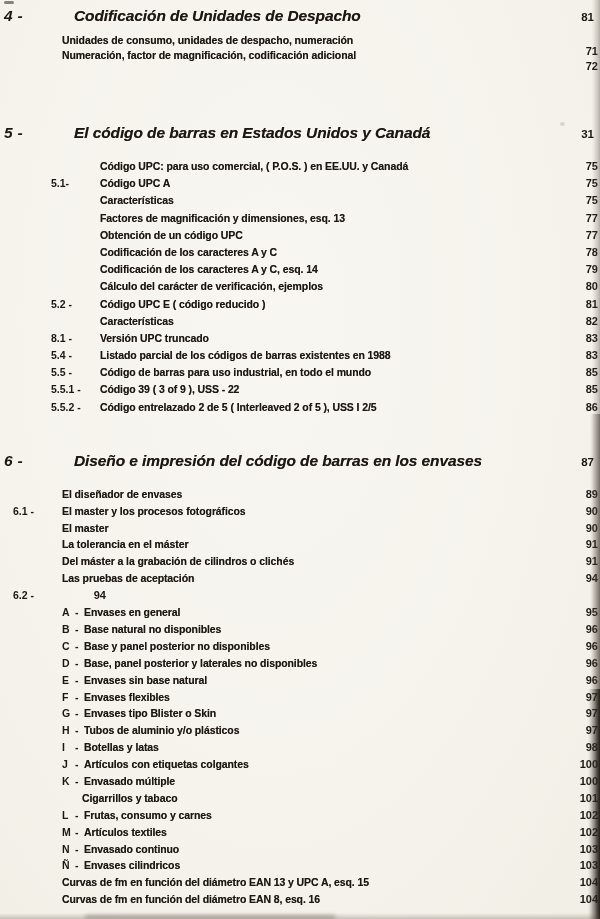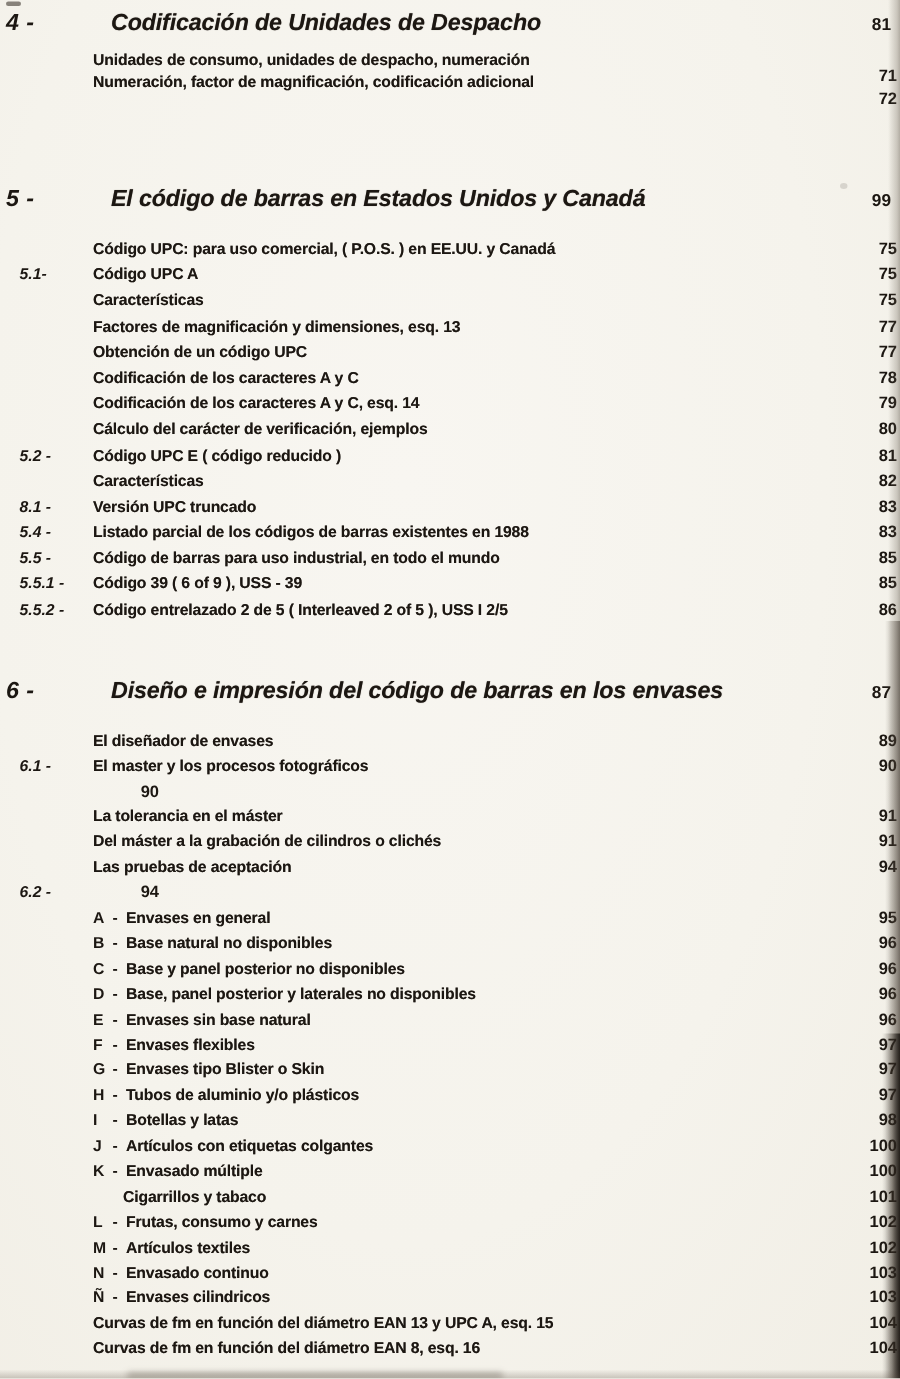"99" span.sec-page { text: 99 -> 31 }
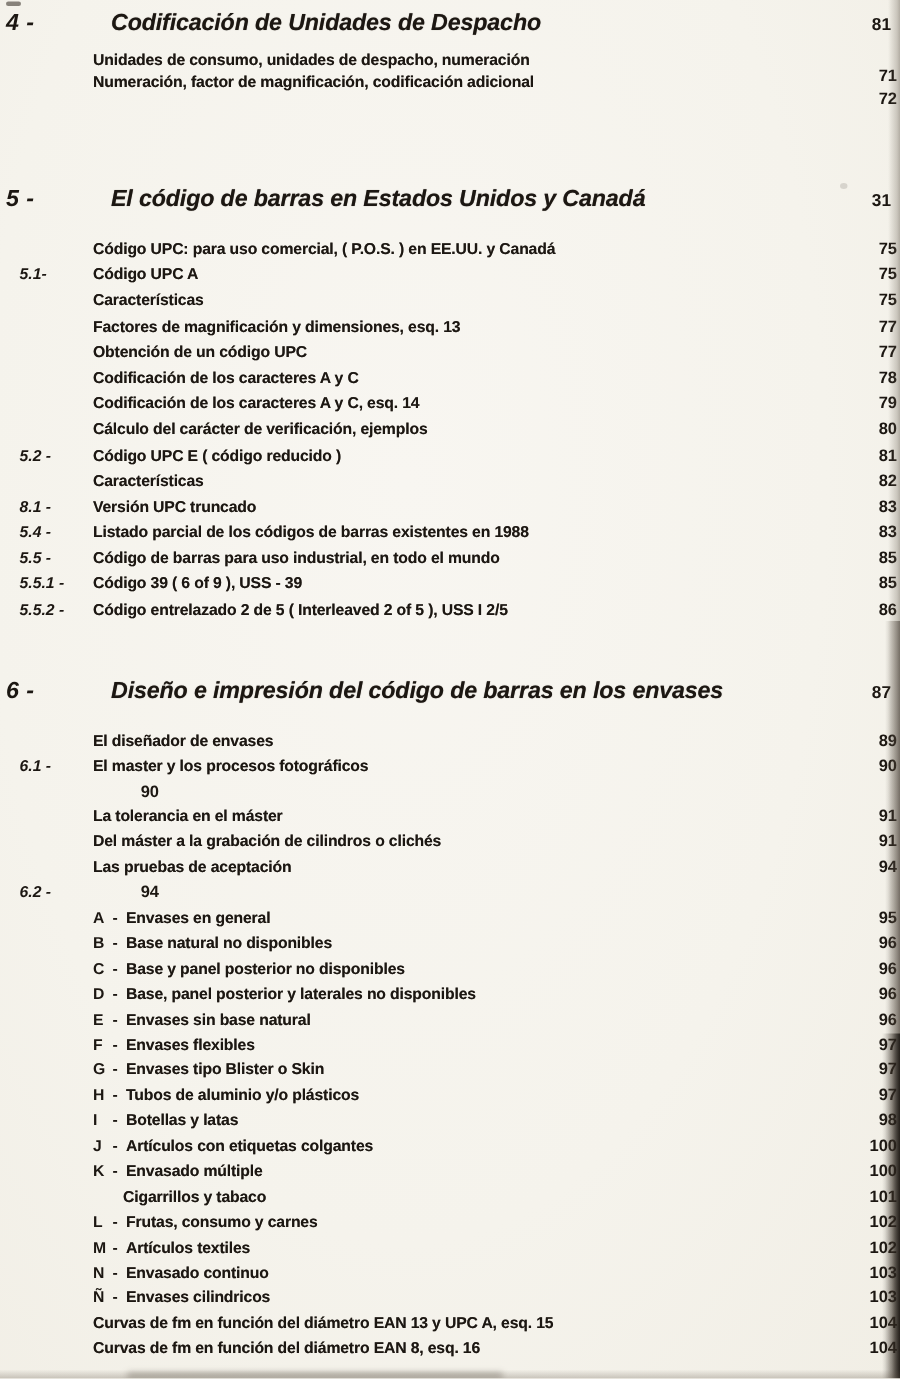"Código UPC: para uso comercial," .sec-1 .toc-row { margin-left: none -> 38px }
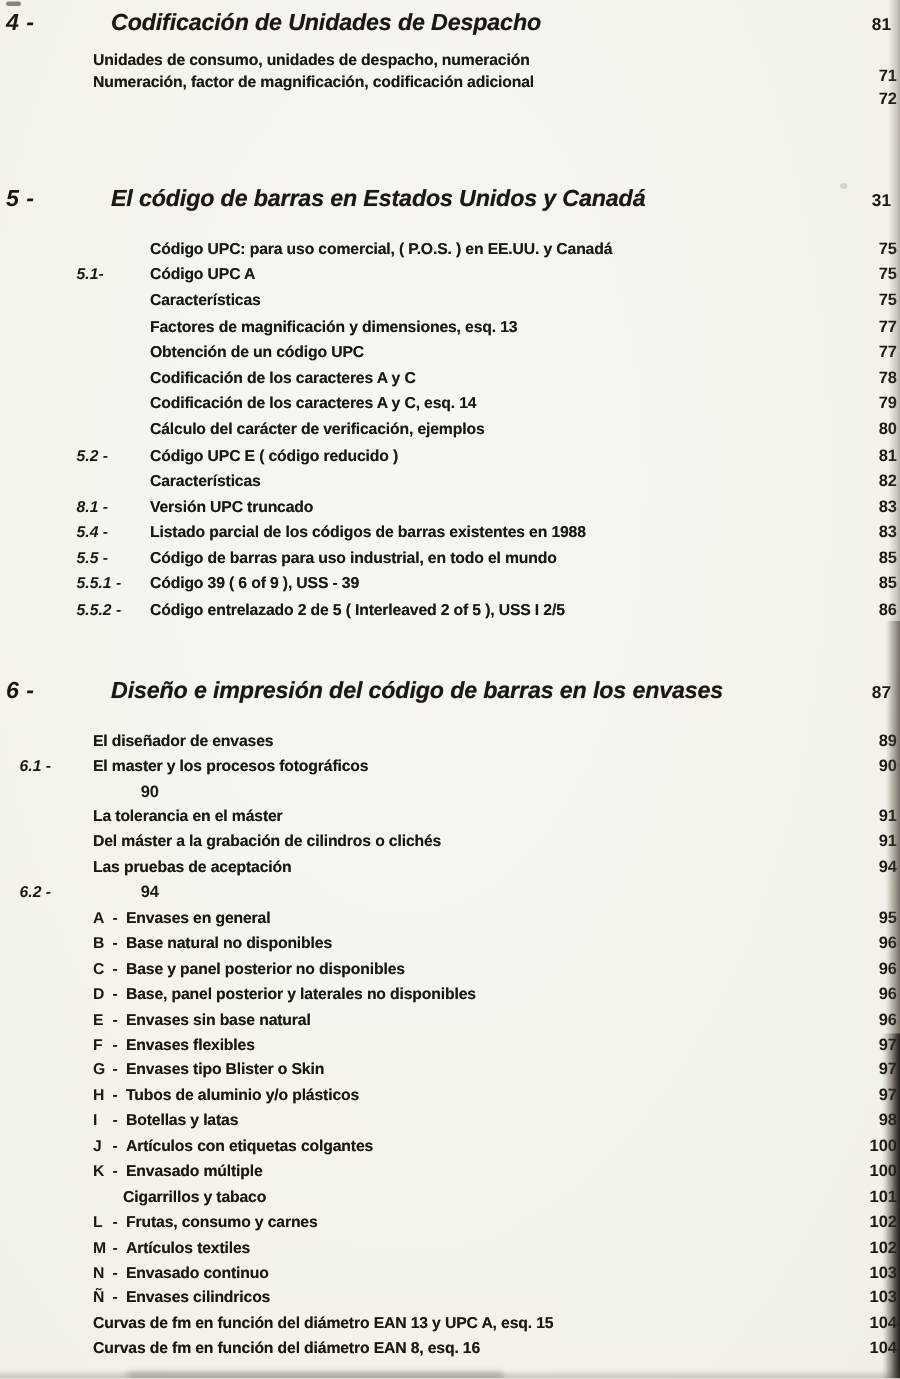"5.1-" .row-num { font-style: italic -> none }
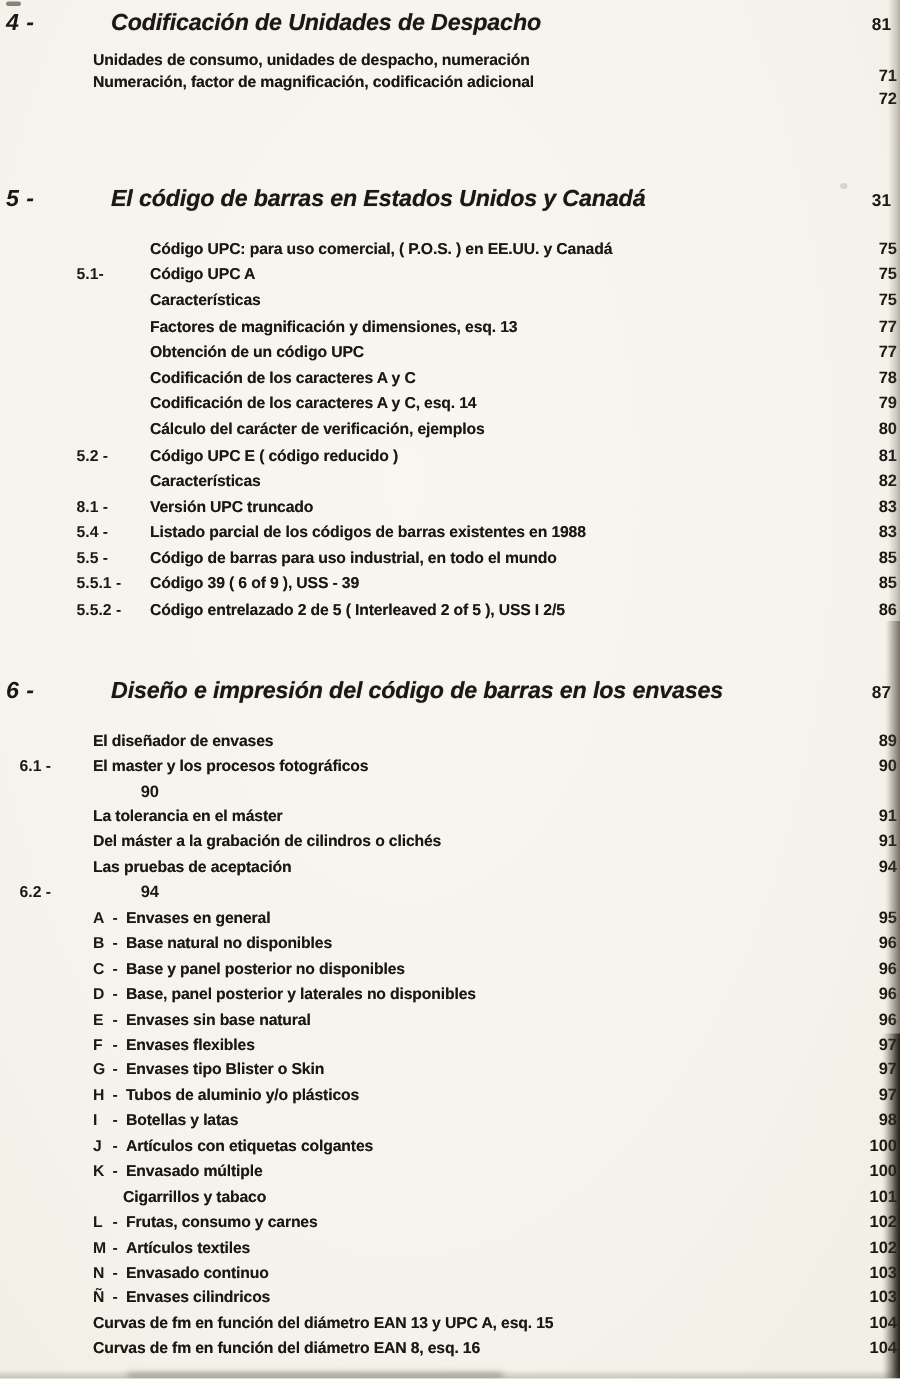"Código 39 ( 6 of" span.row-text { text: 6 of 9 ), USS - 39 -> 3 of 9 ), USS - 22 }
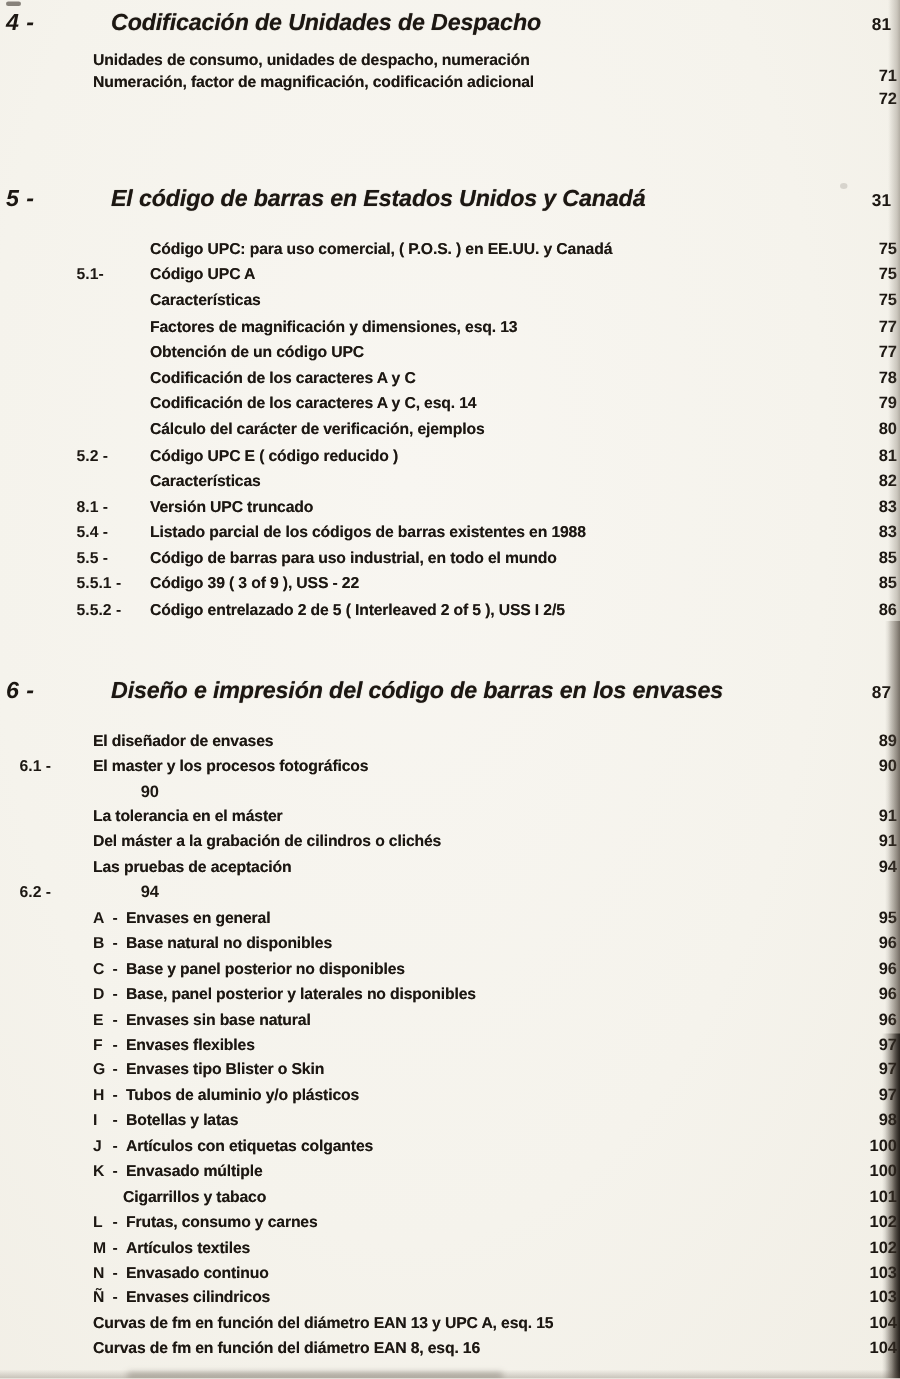"El master" span.row-text { html: none -> <span>El master</span> }
